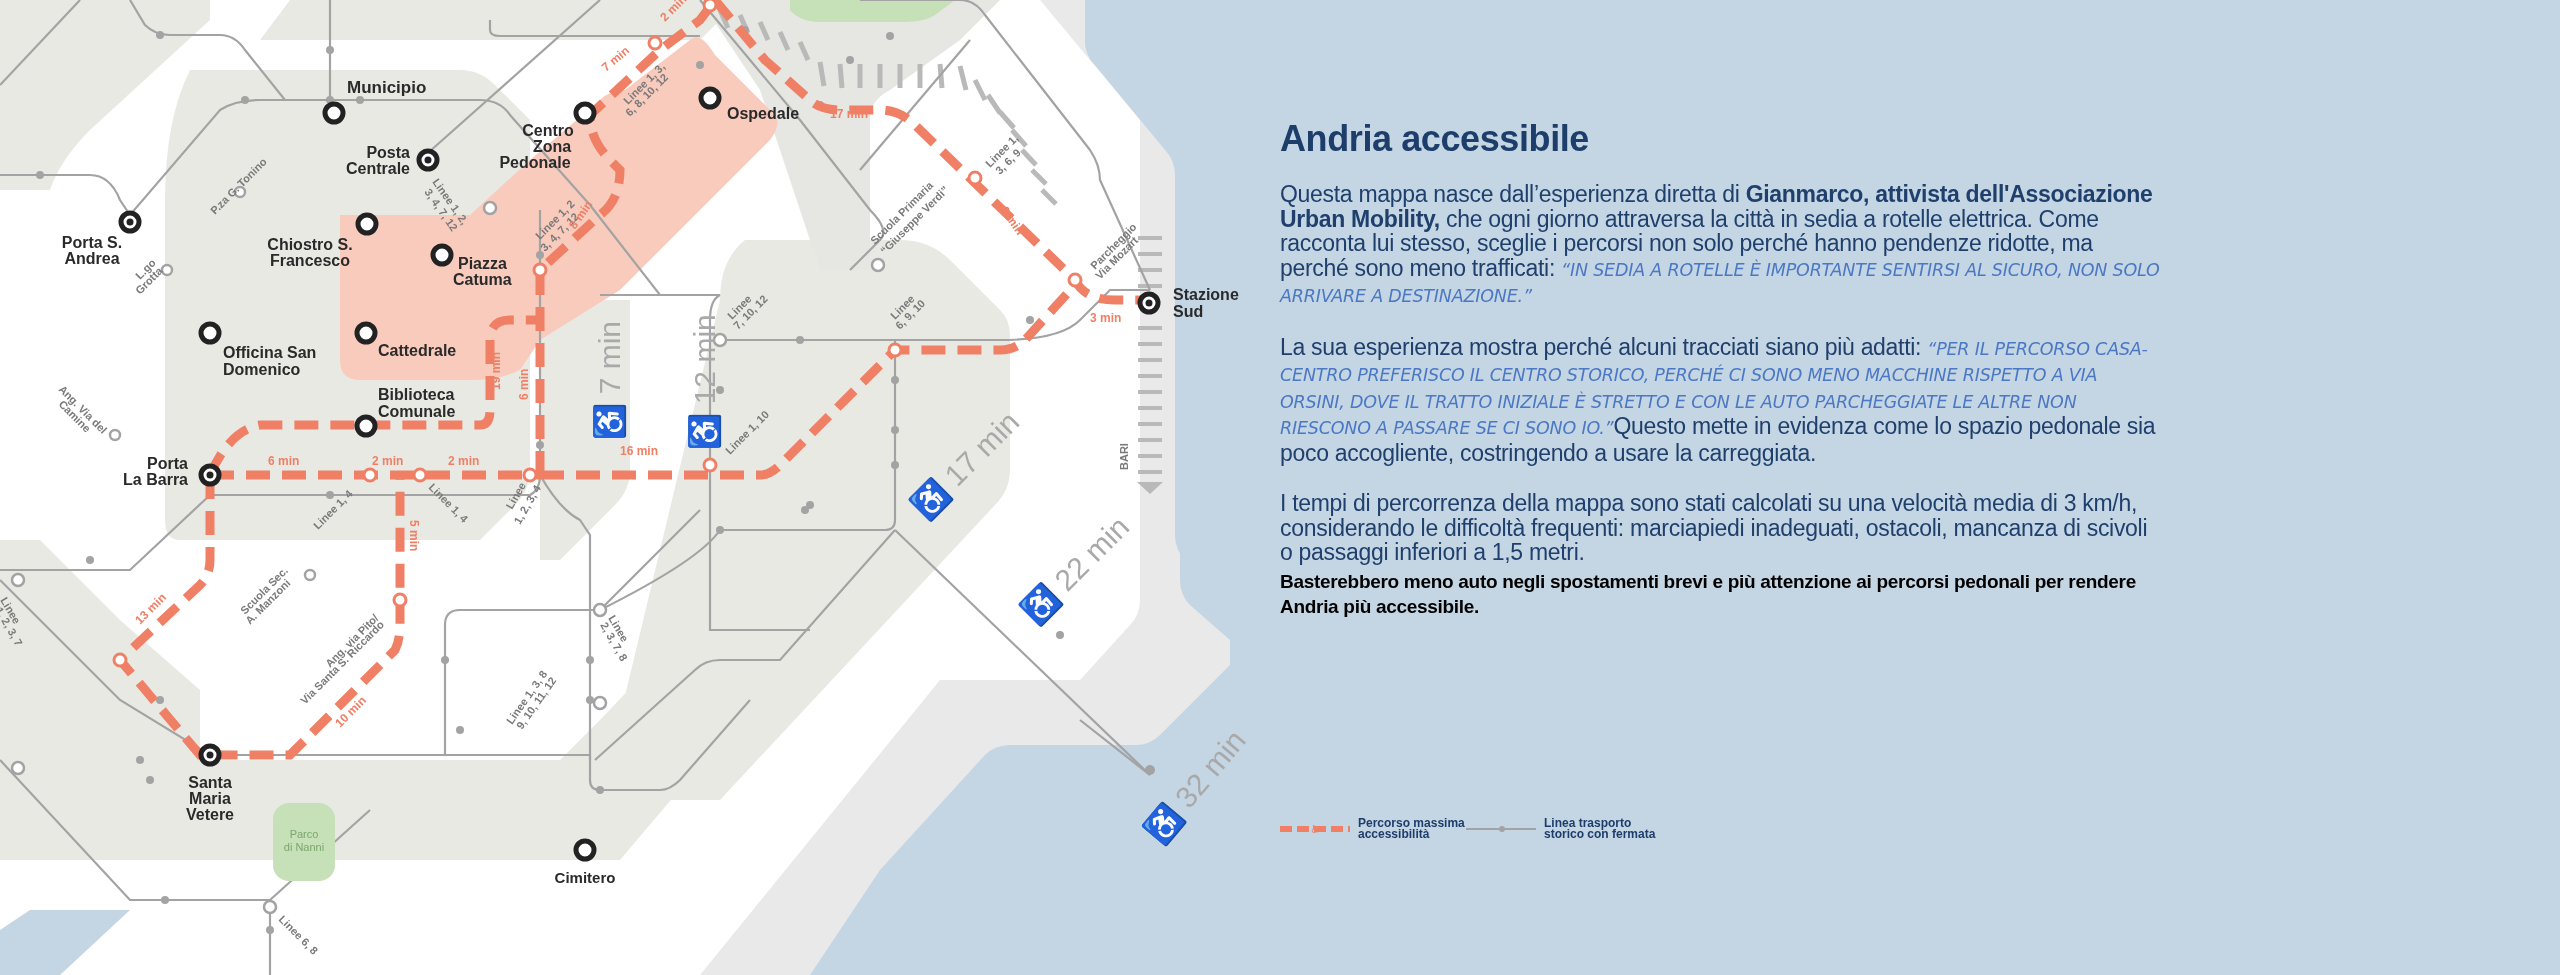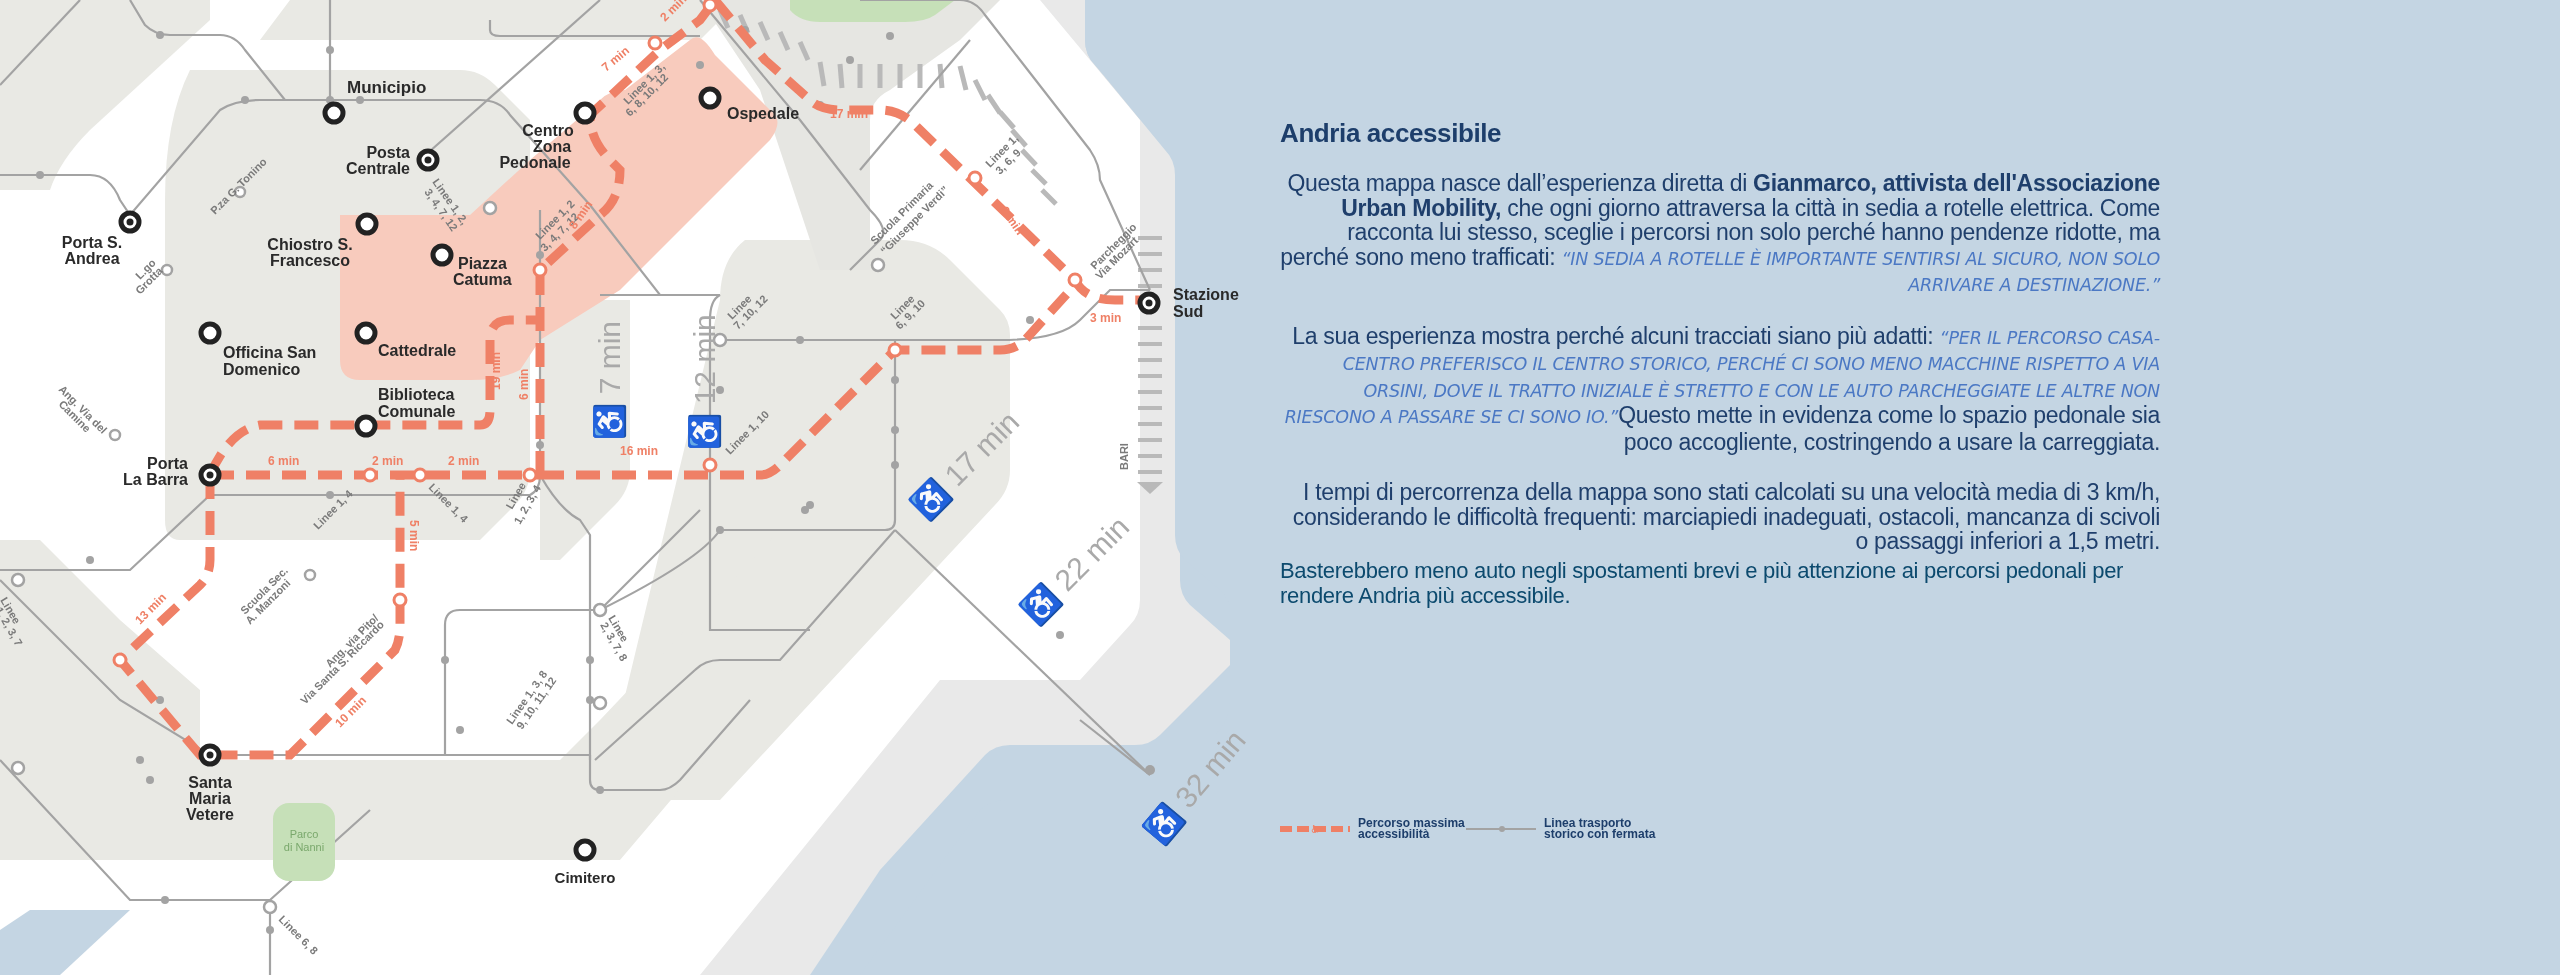"Andria accessibile" .title { font-size: 26px -> 36px }
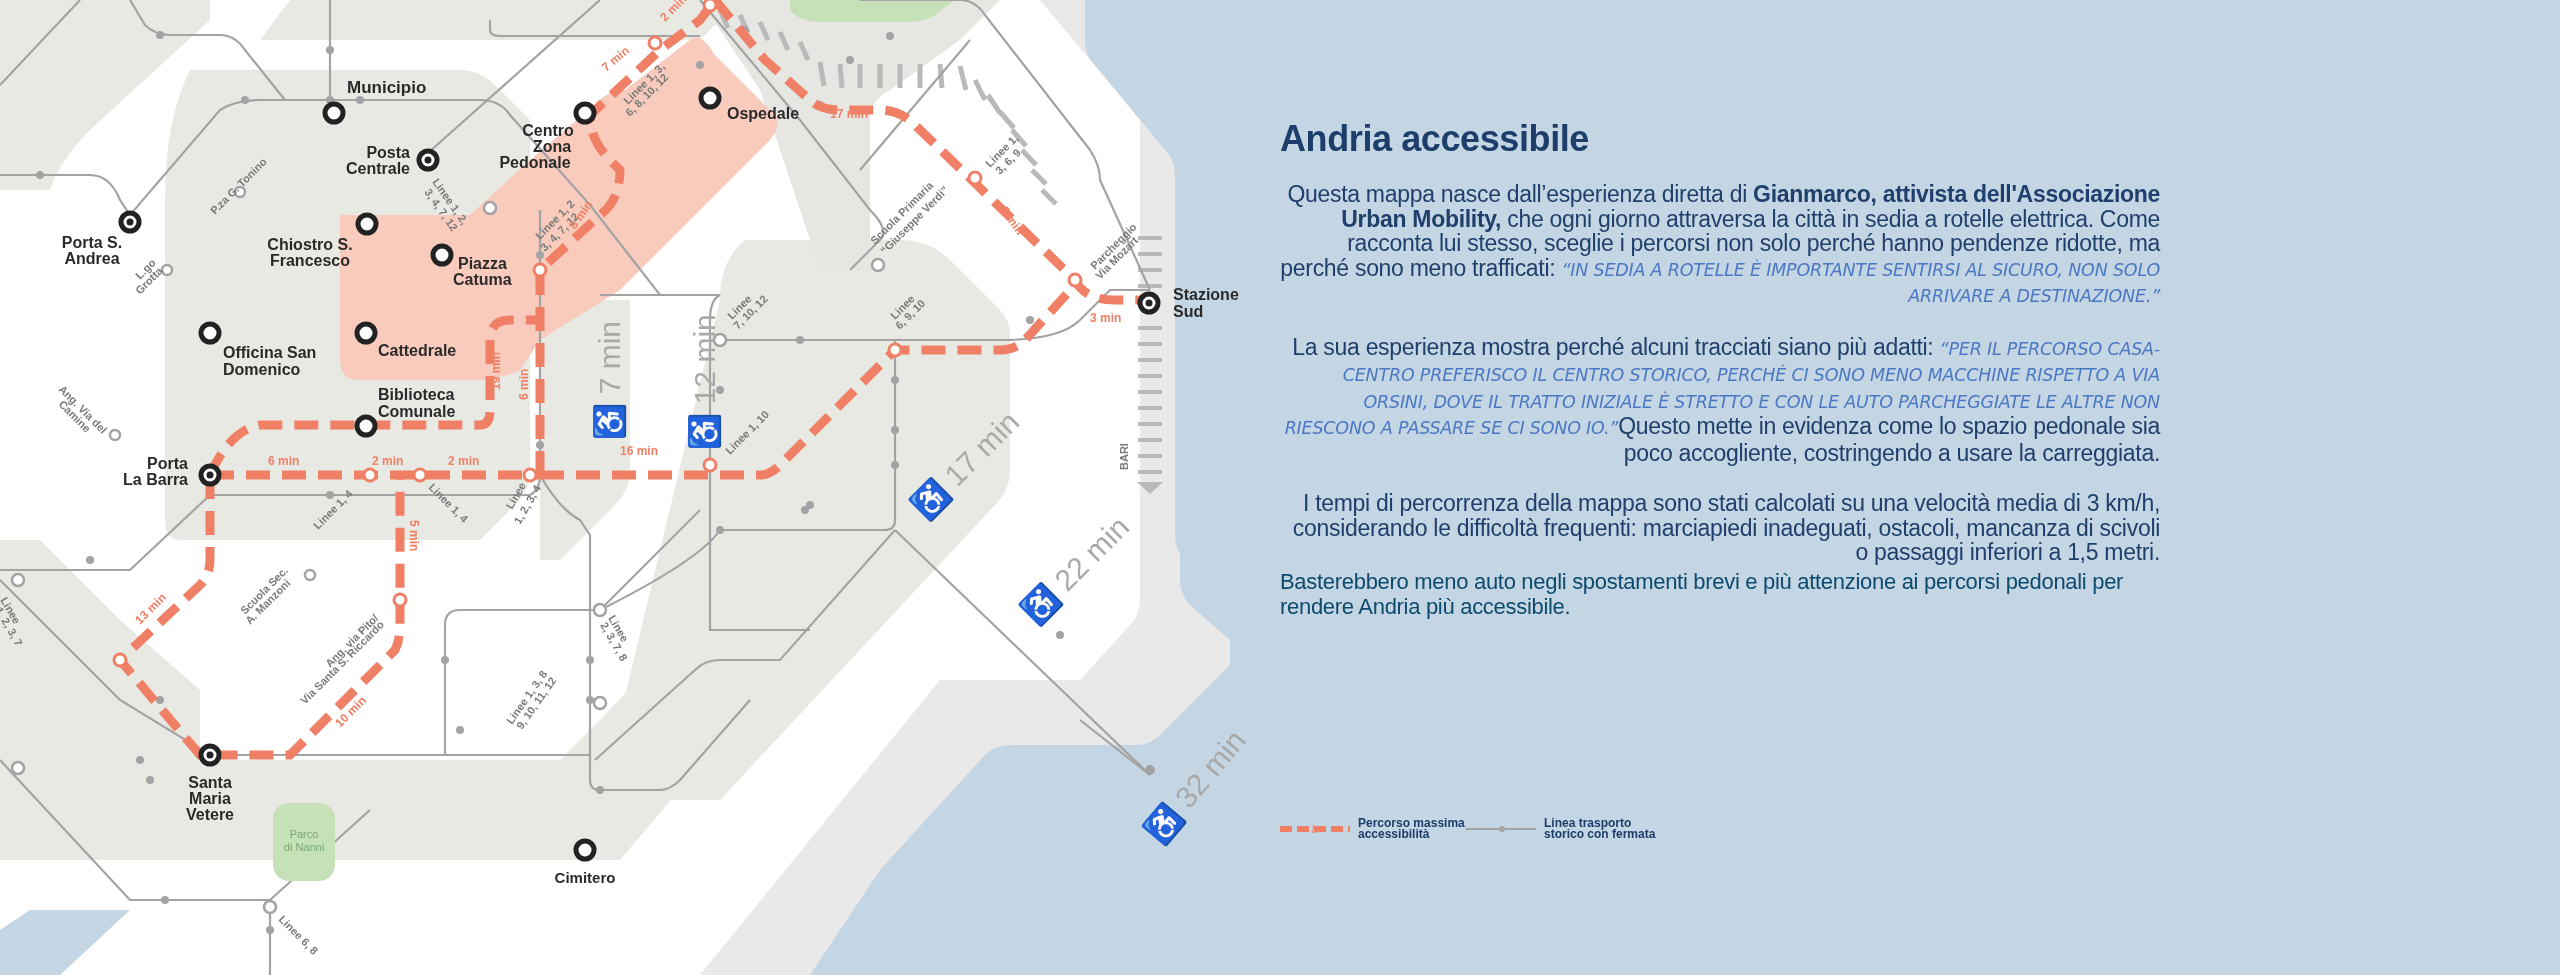"Questa mappa nasce dall’esperienza" .para { text-align: right -> none }
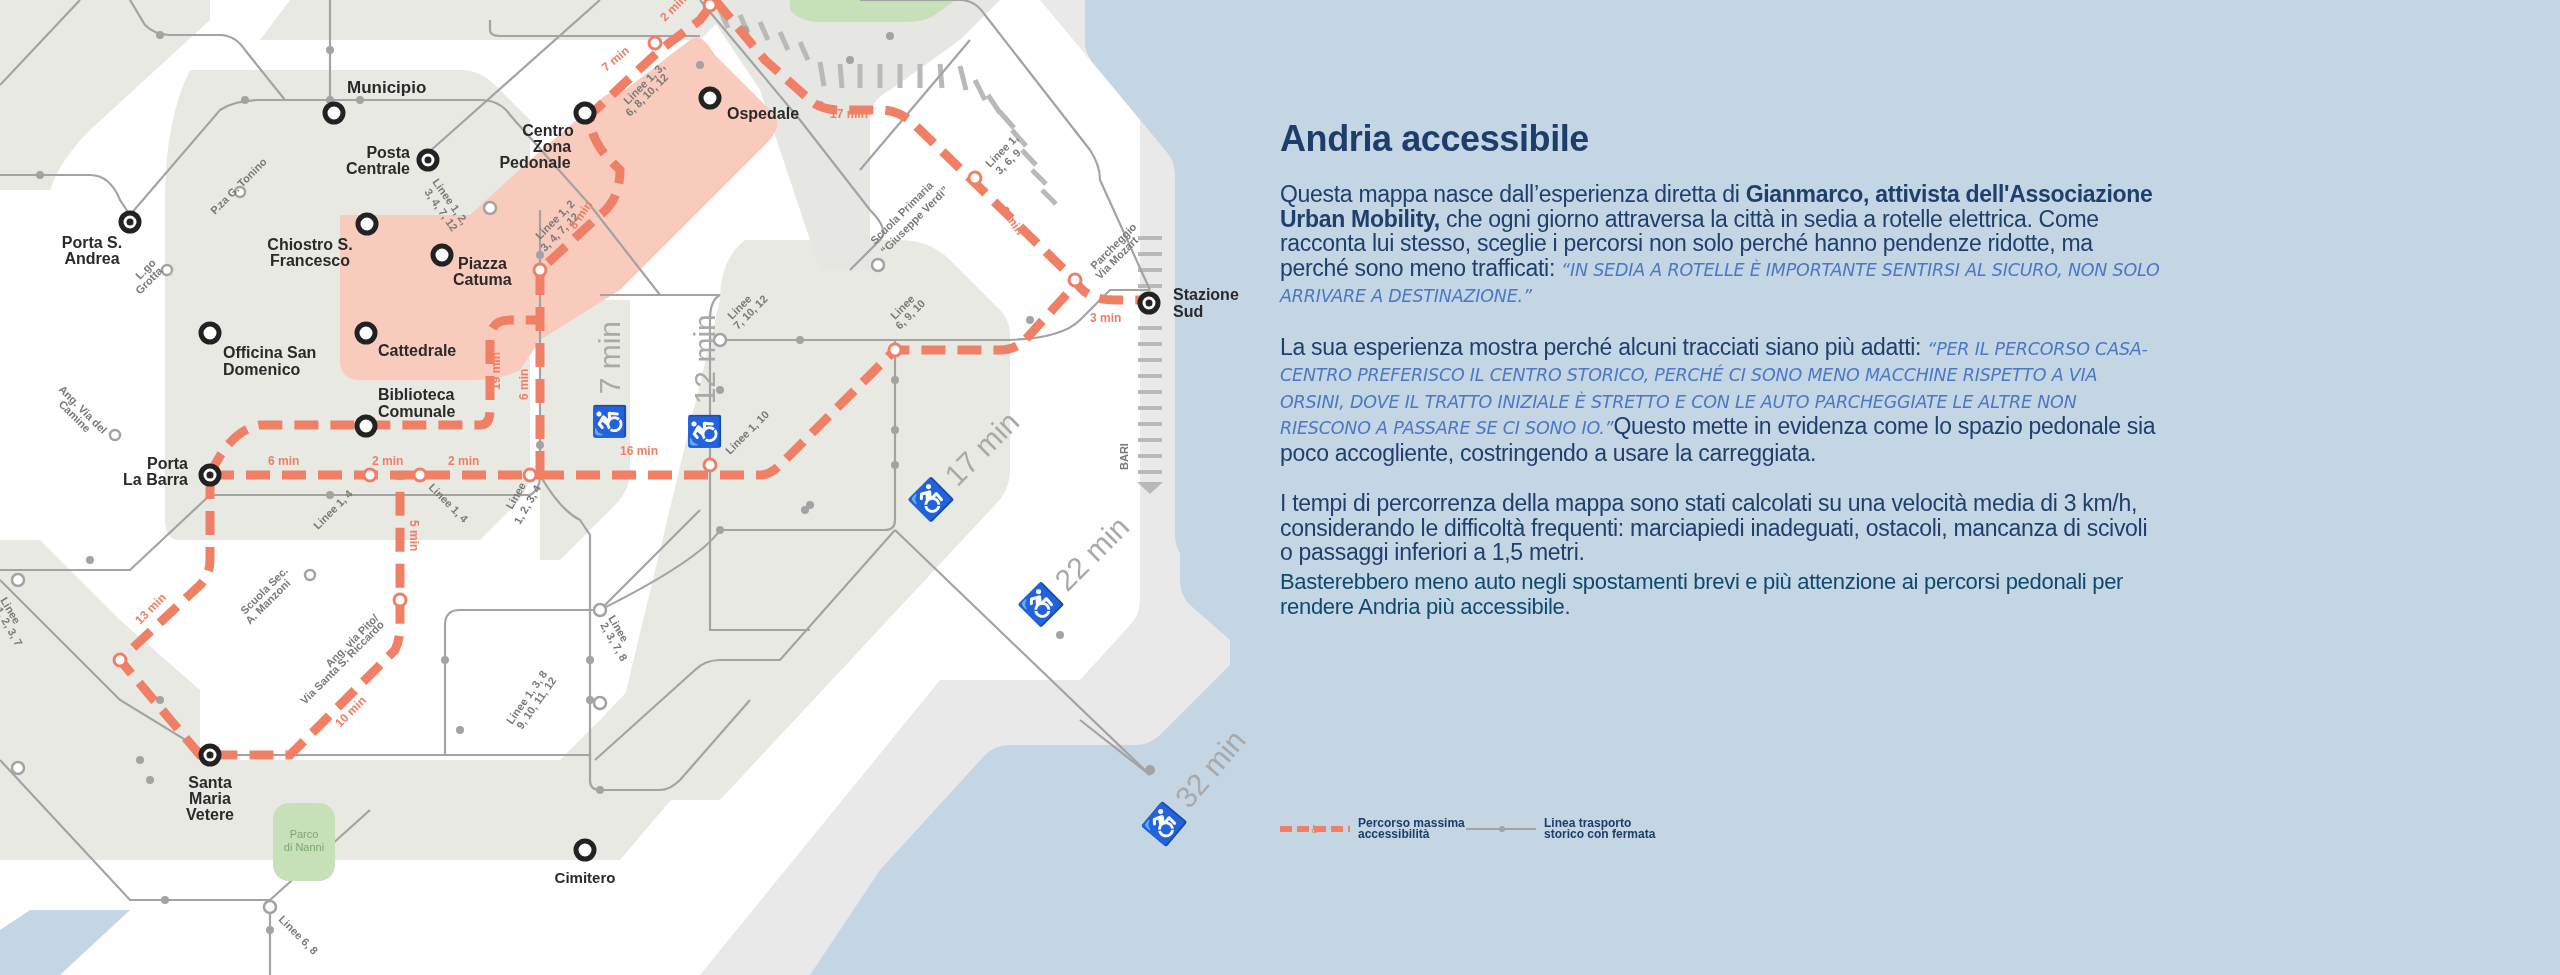"Basterebbero meno auto negli spostamenti" .closing { color: #0c4a6e -> #000000; font-size: 22px -> 19px; font-weight: normal -> bold }
